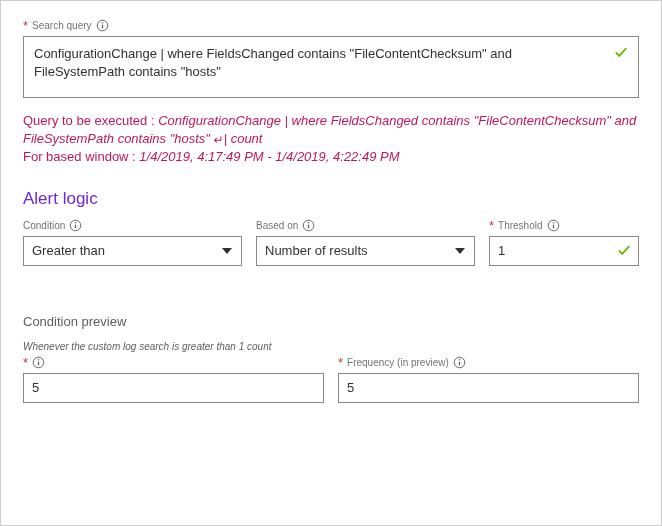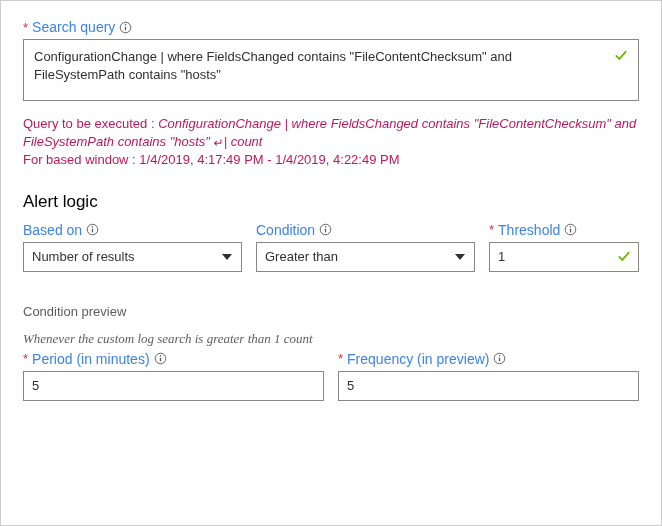"Search query" .label-text { color: #3b82f6 -> #737373; font-size: 14px -> 10px }
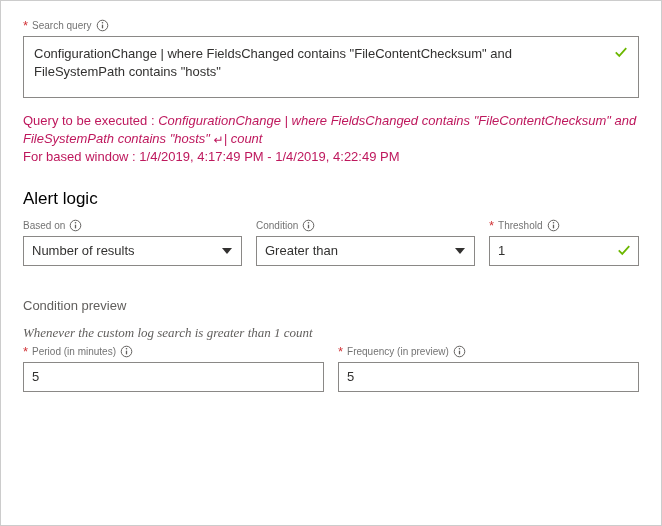"1/4/2019, 4:17:49 PM - 1/4/2019," .desc-block .time-part { font-style: none -> italic }
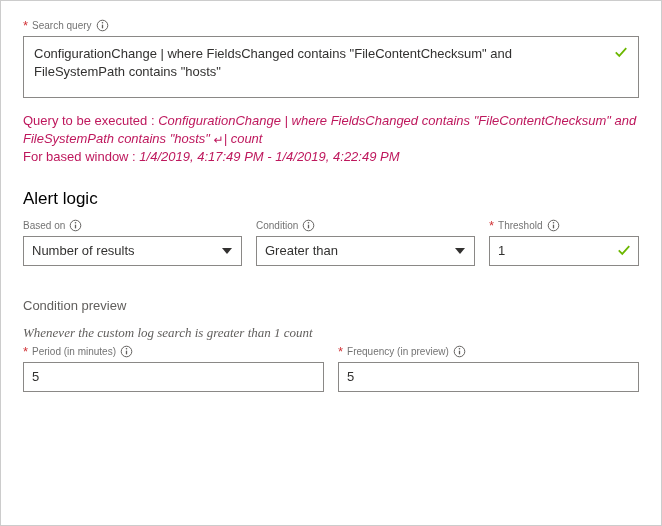"Alert logic" h2.section { color: #000000 -> #6d28d9 }
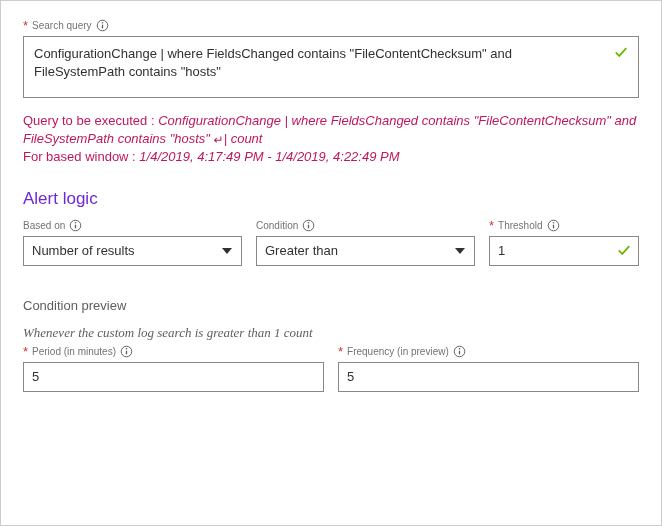"Based on" div.col { order: before "Condition" -> after "Condition" }
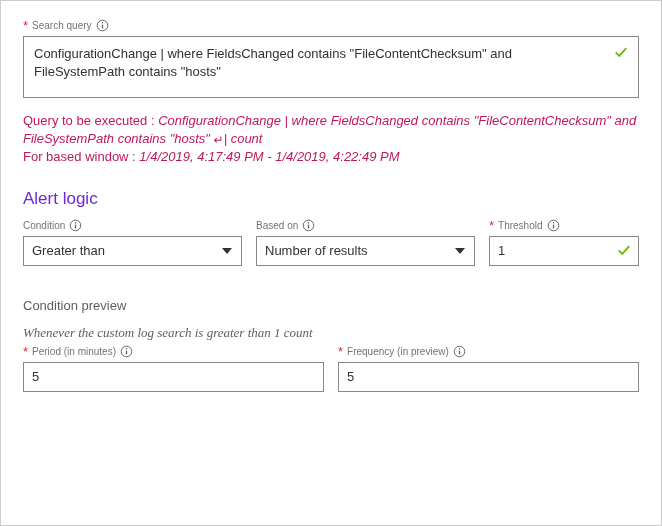"Condition preview" .sub-section { margin-top: 32px -> 48px }
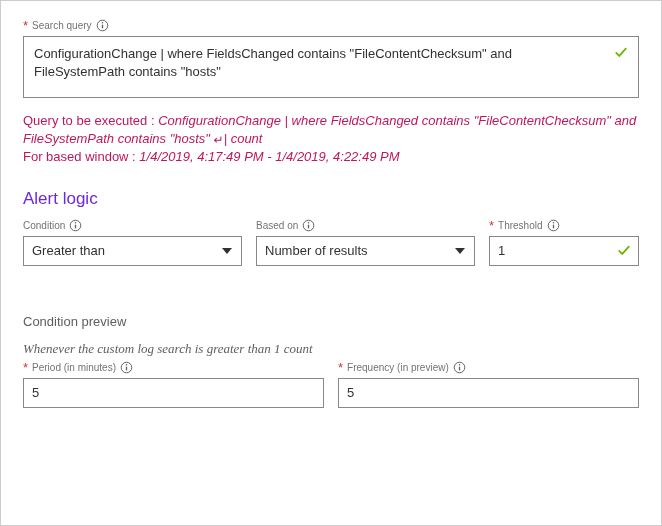"Whenever the custom log search" .preview-text { font-family: Liberation Serif, serif -> none; font-size: 13px -> 10px }
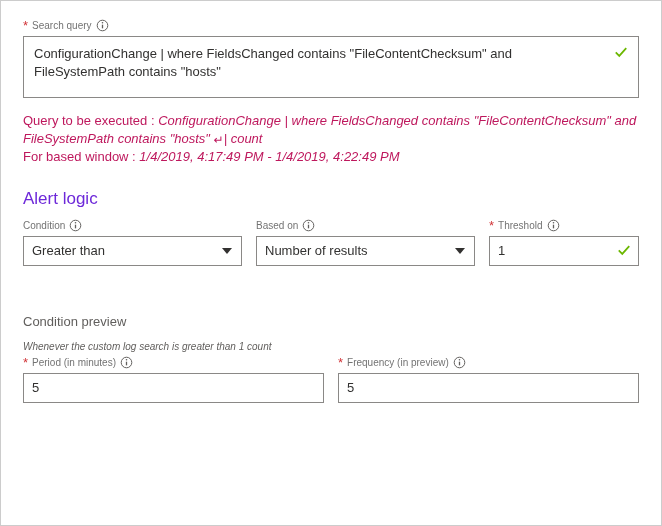"Period (in minutes)" span.label-text { html: <span>Period (in minutes)</span> -> none }
